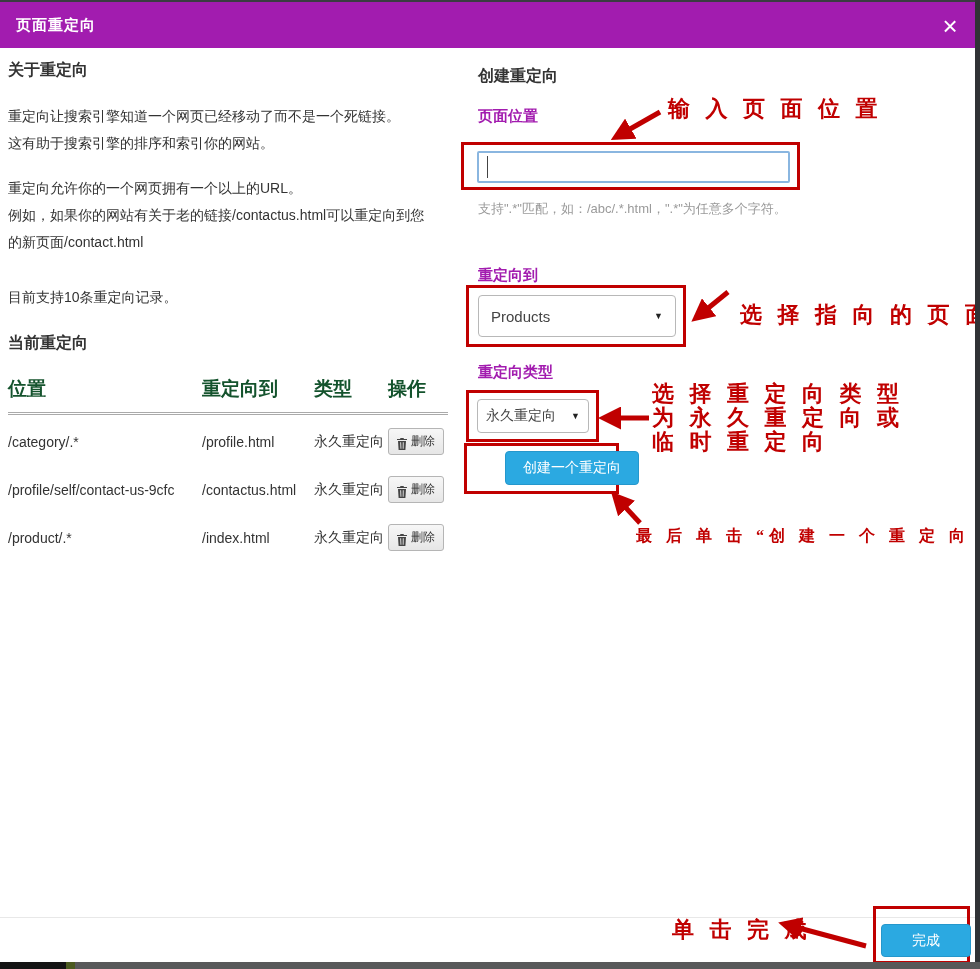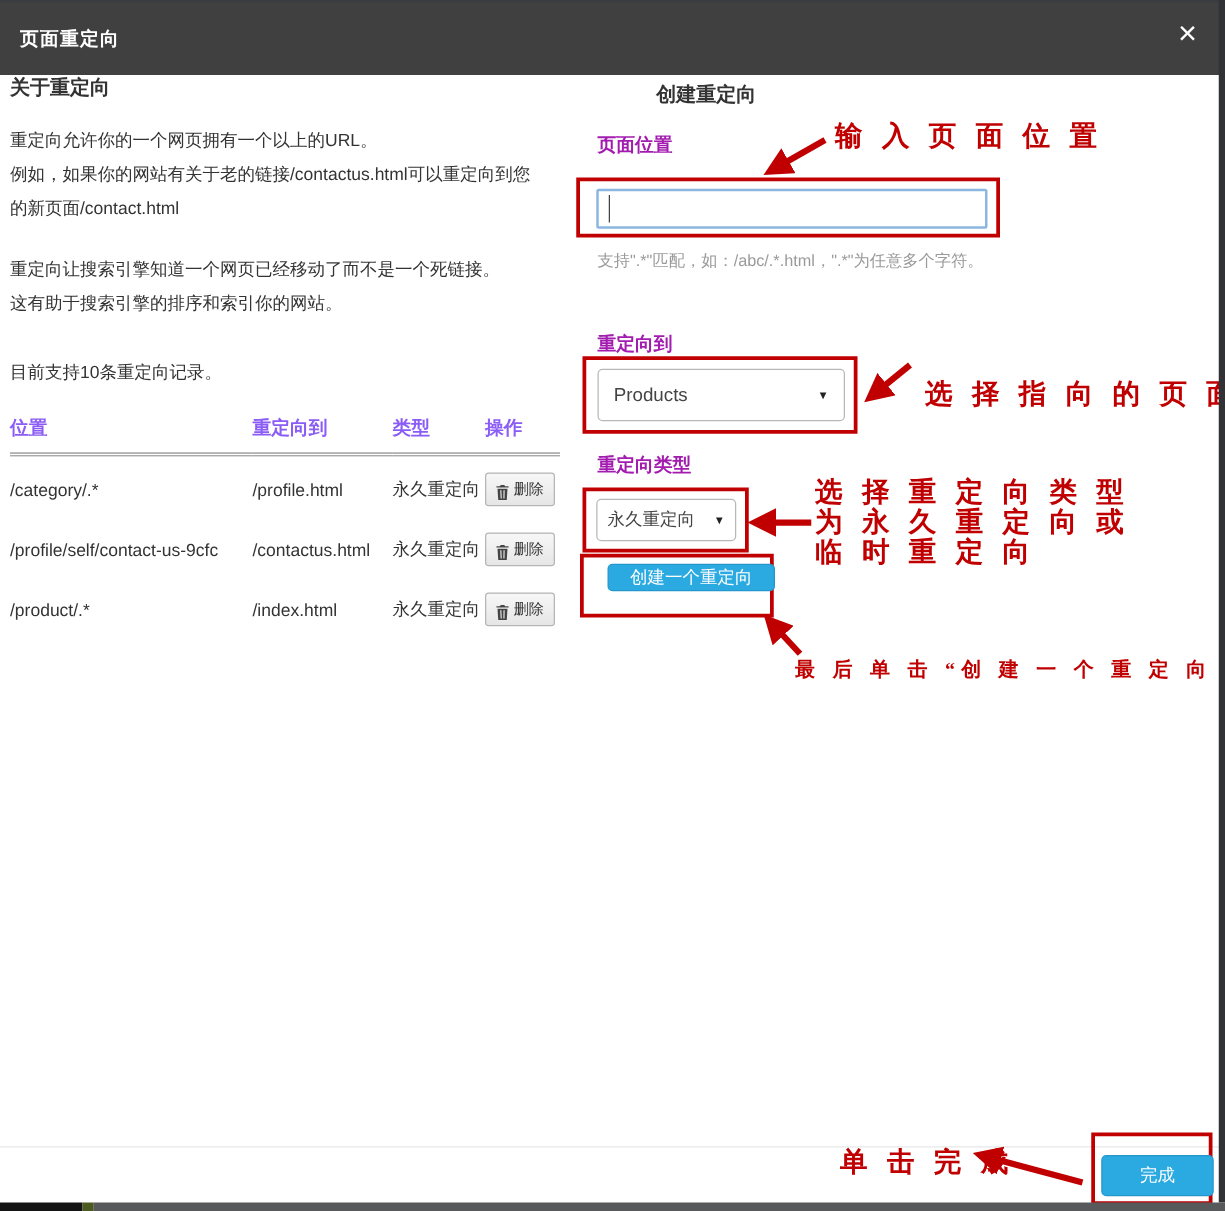"页面重定向" .hdr { background: #404040 -> #a21caf; height: 60px -> 48px }
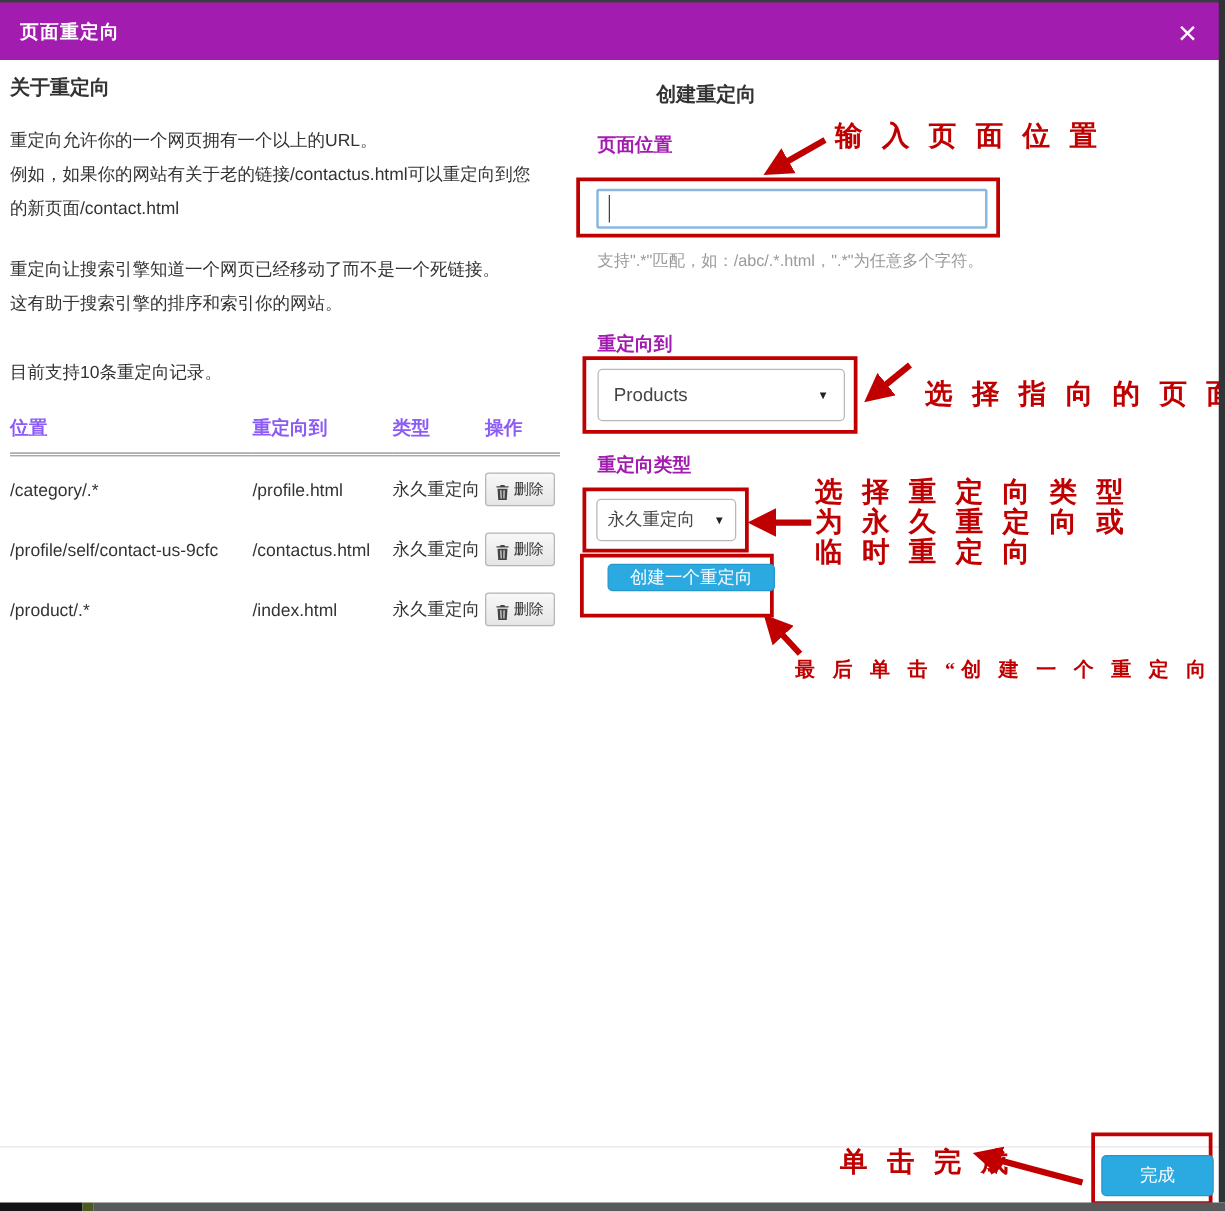"创建重定向" div.abs { margin-left: 47px -> none }
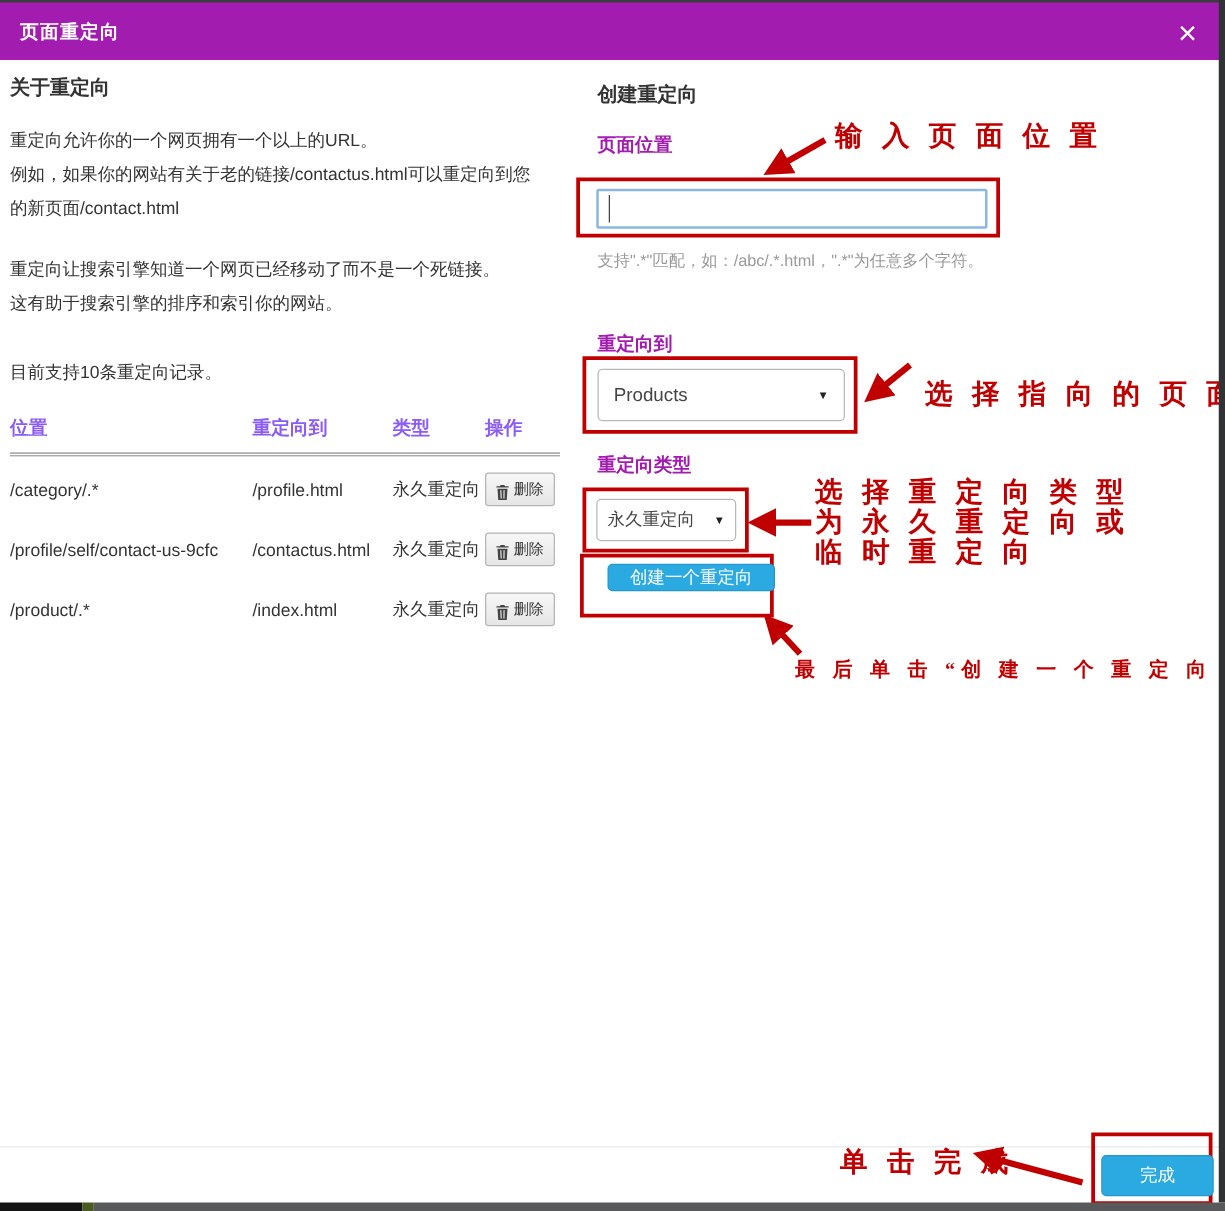"重定向允许你的一个网页拥有一个以上的URL。" div.para { order: before "重定向让搜索引擎知道一个网页已经移动了而不是一个死链接。" -> after "重定向让搜索引擎知道一个网页已经移动了而不是一个死链接。" }
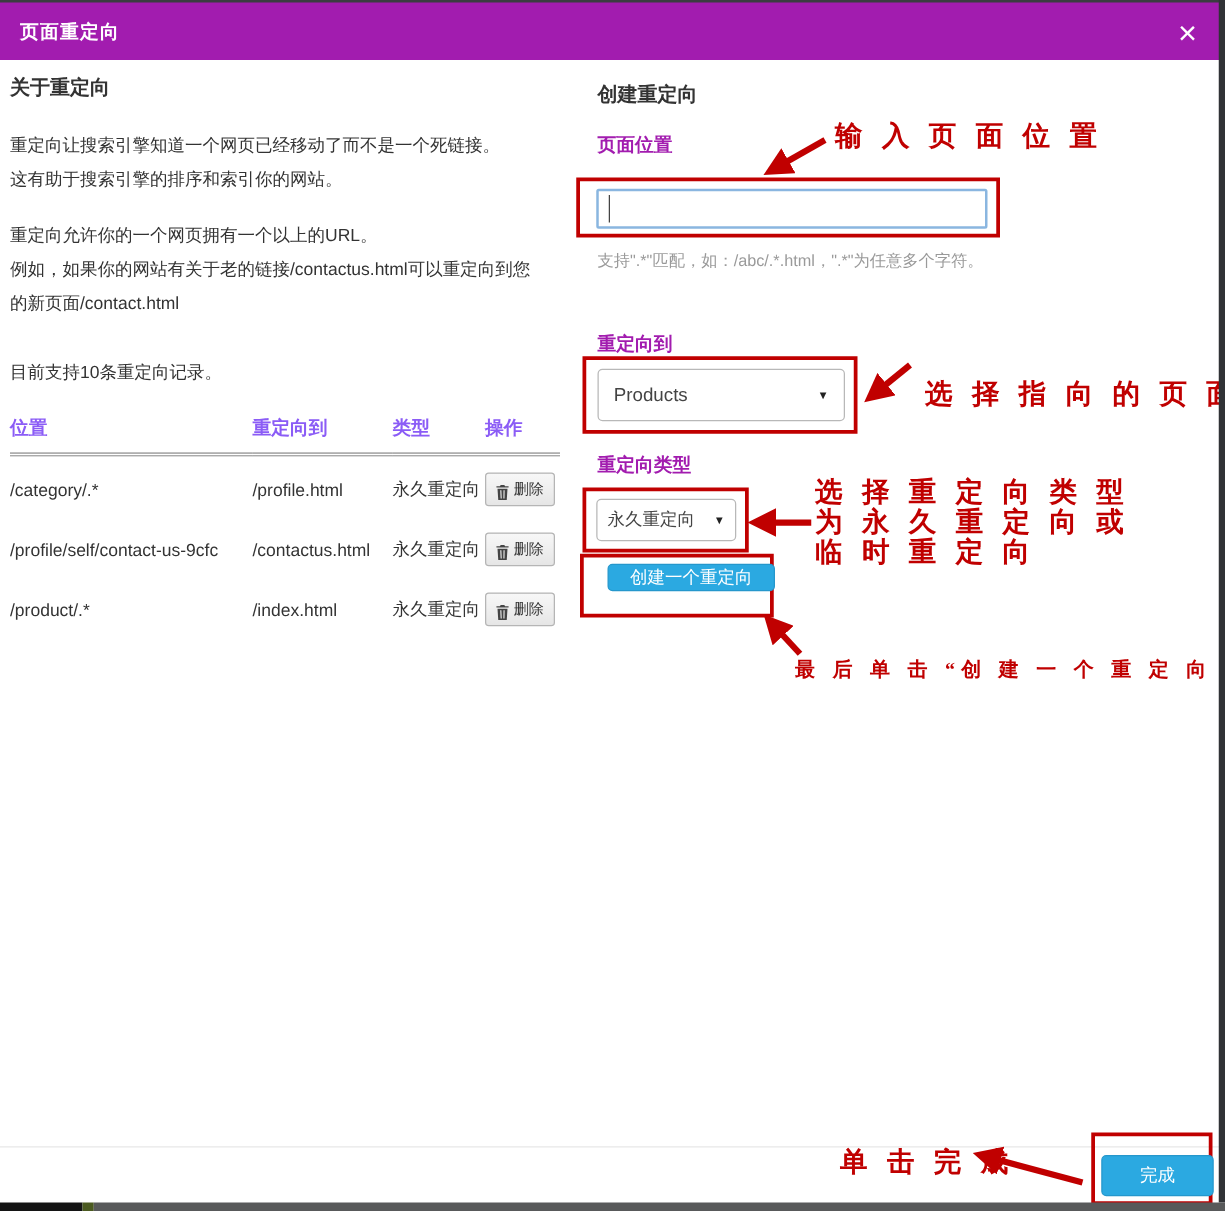"当前重定向" div.sec-h { html: none -> <div>当前重定向</div> }
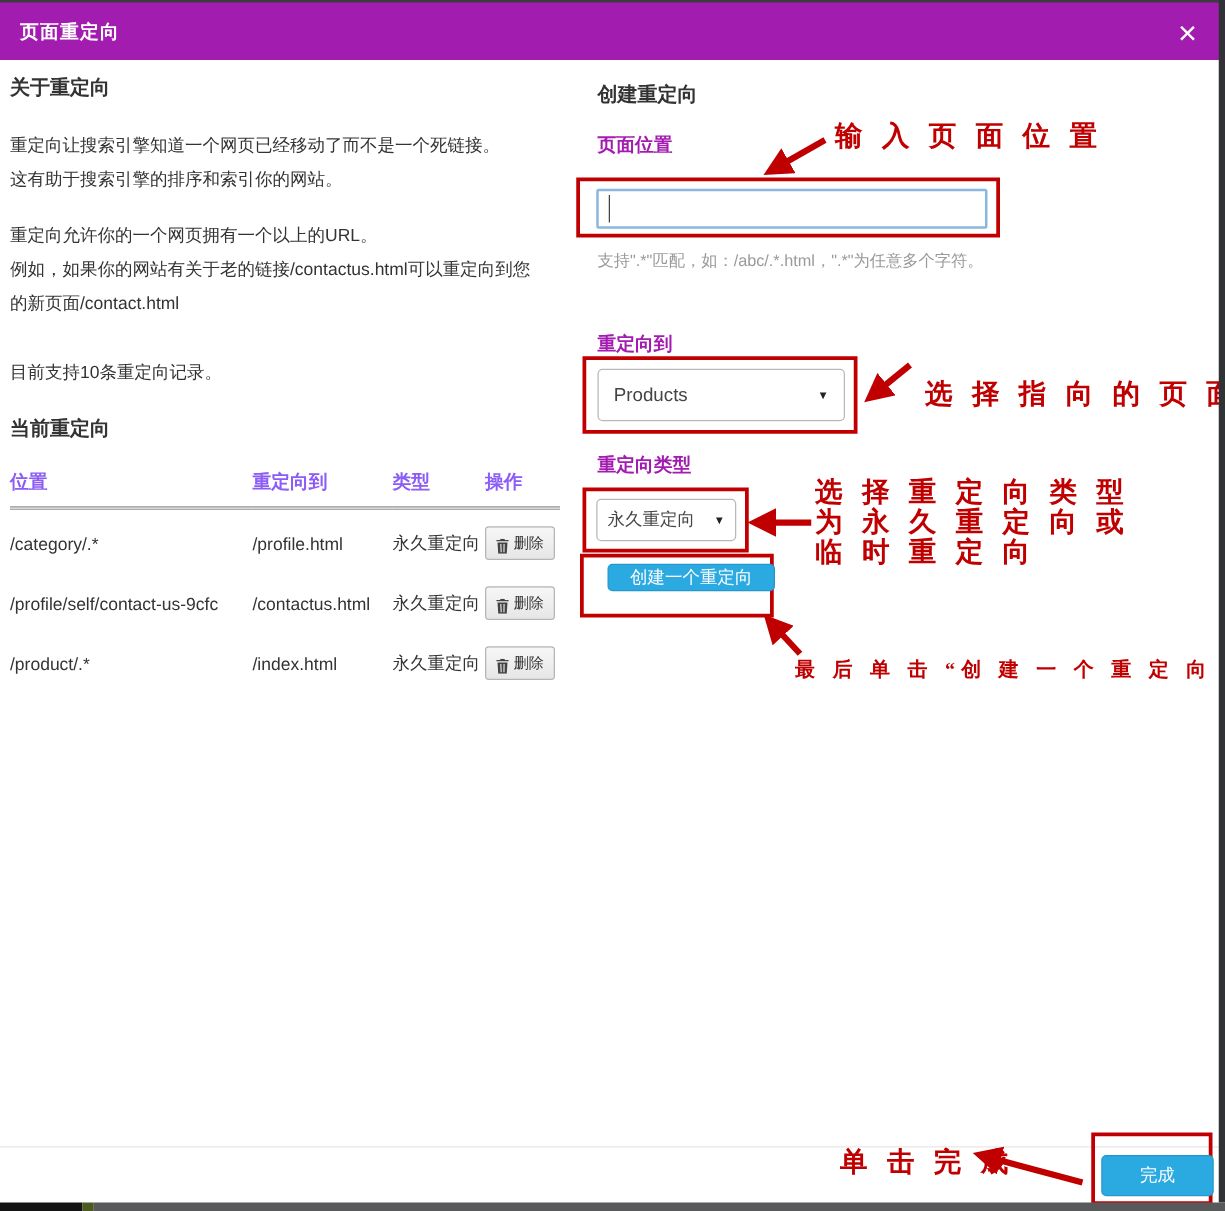"位置" table.redir th { color: #8b5cf6 -> #14532d; font-size: 15px -> 19px }
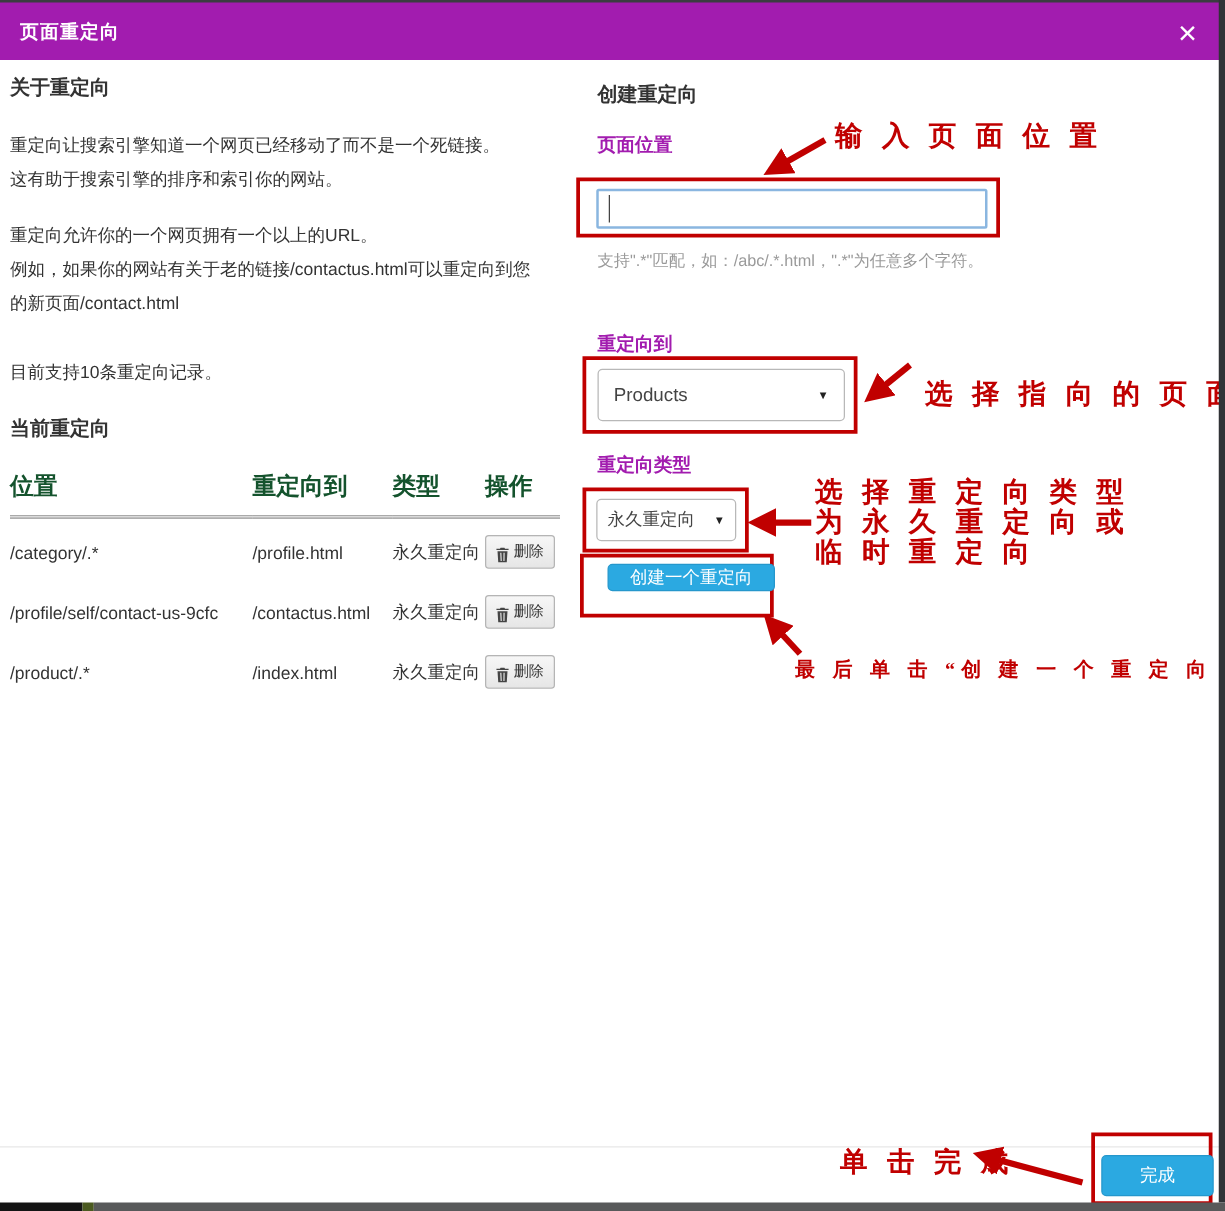"创建一个重定向" .create-btn { height: 22px -> 34px; left: 486px -> 505px }
